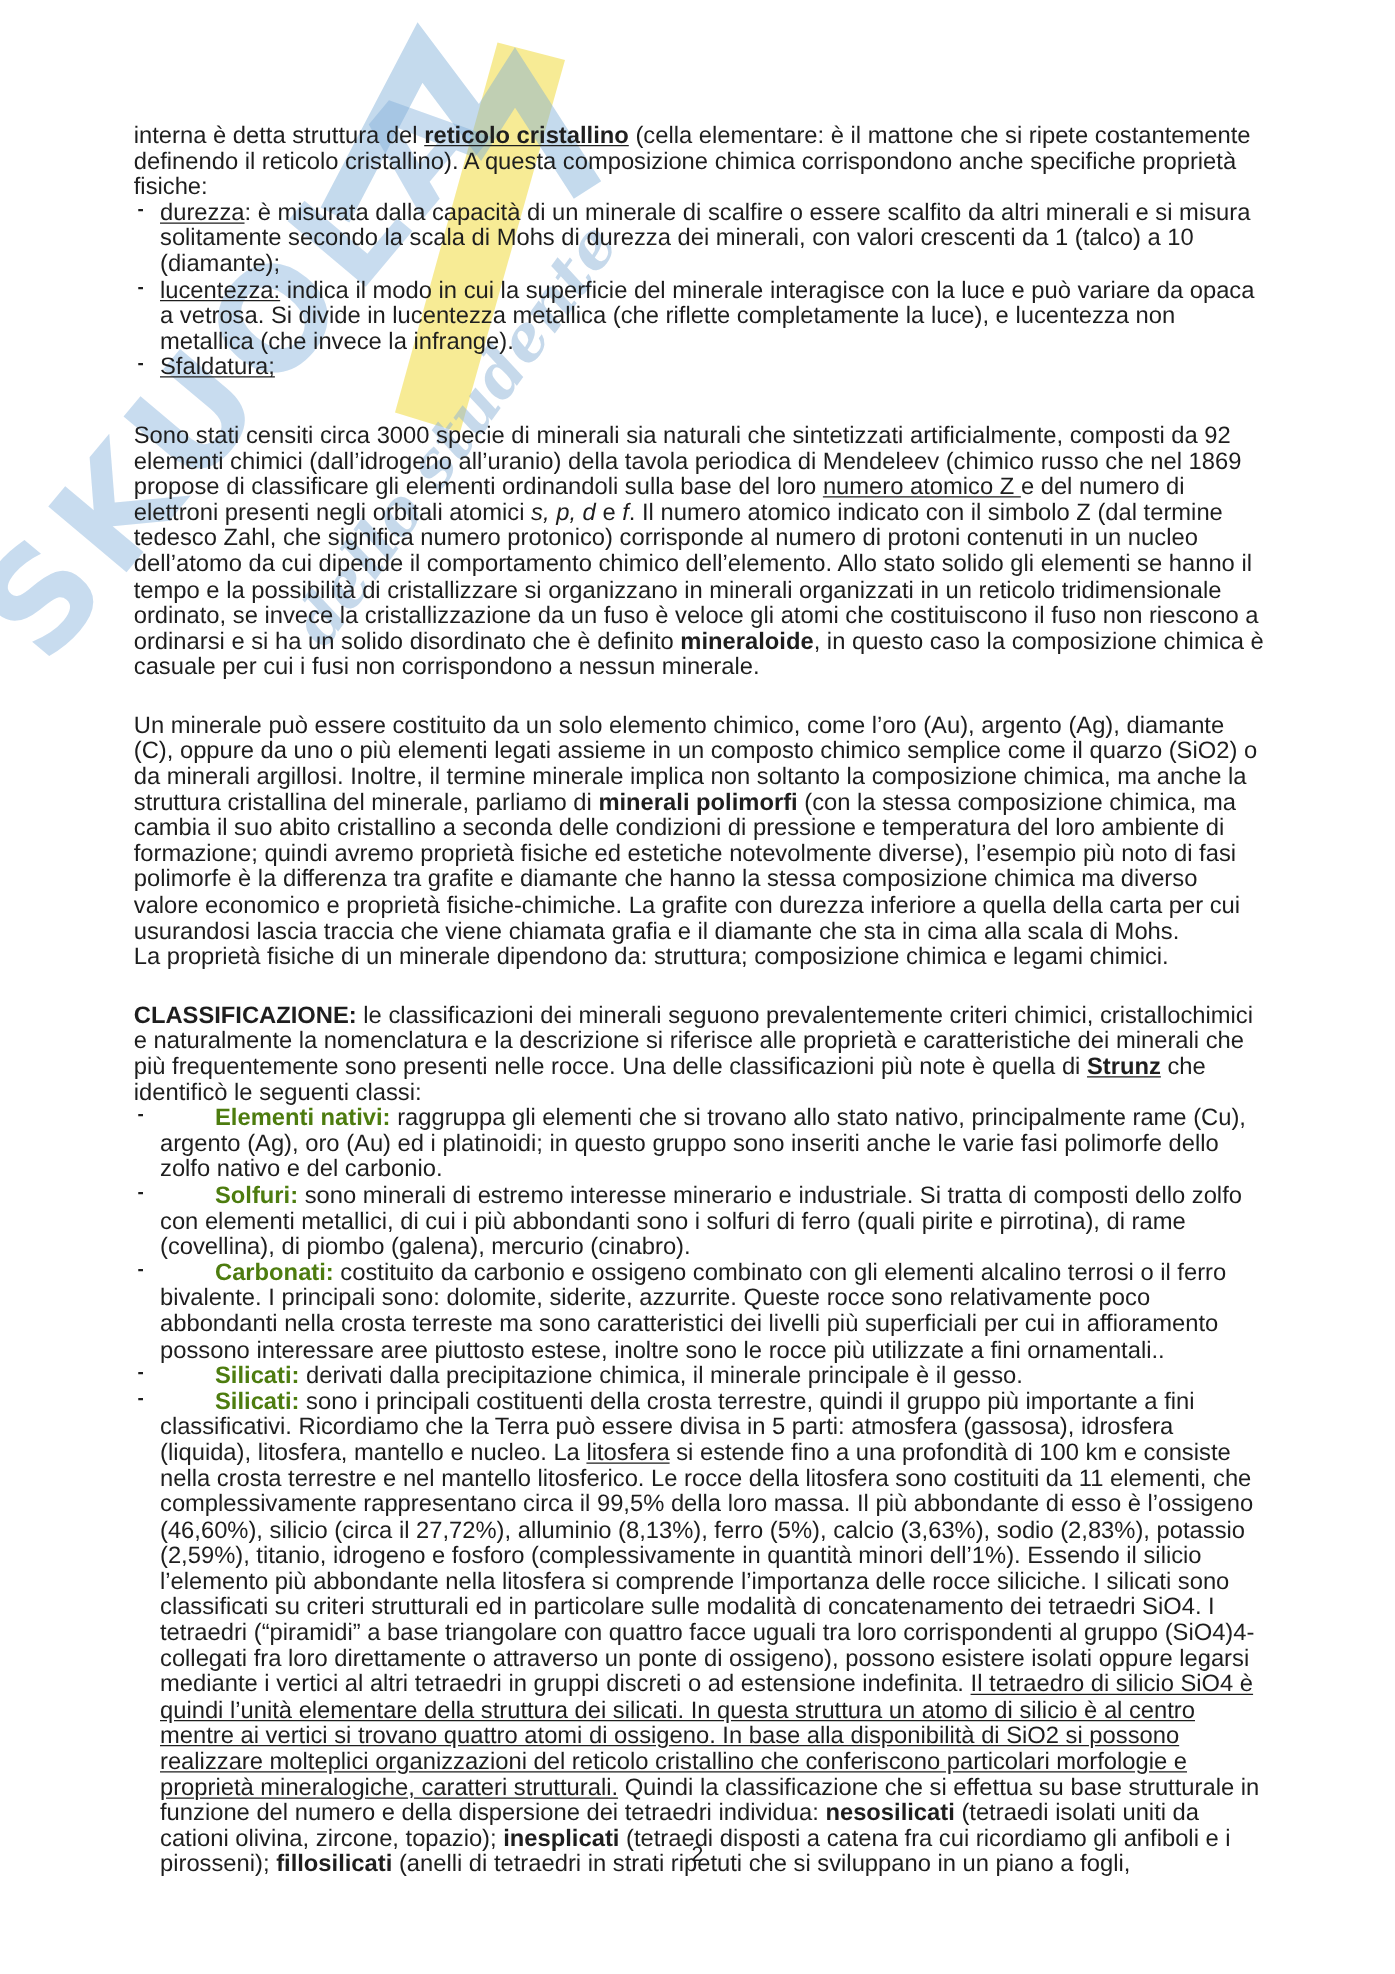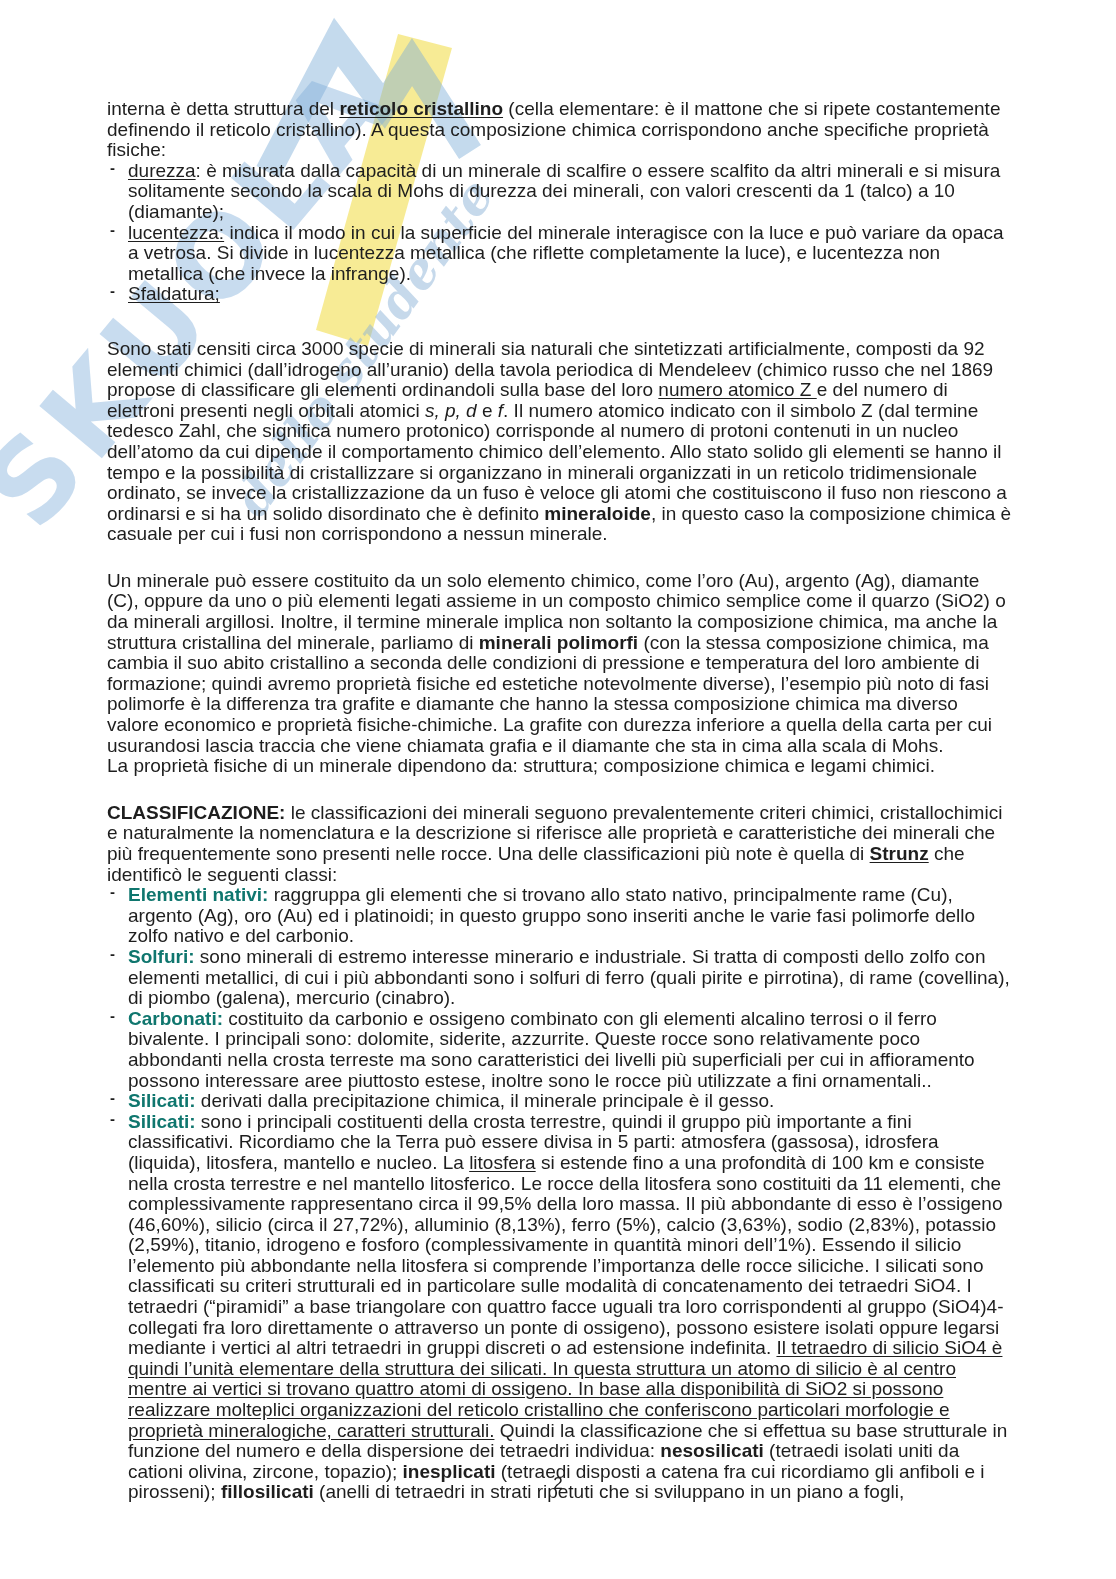"Elementi nativi:" .red { color: #0f766e -> #4d7c0f; margin-left: none -> 44px }
